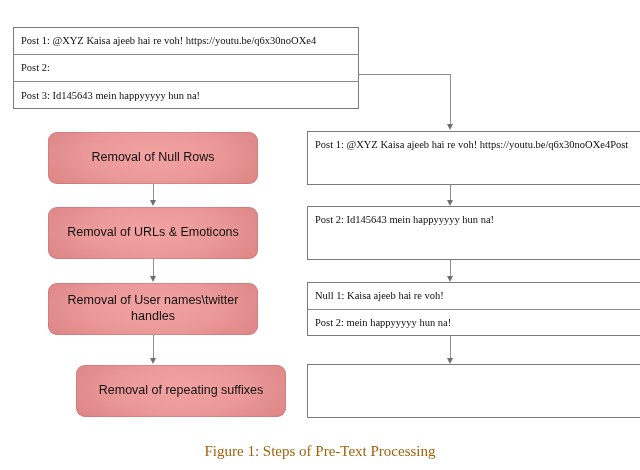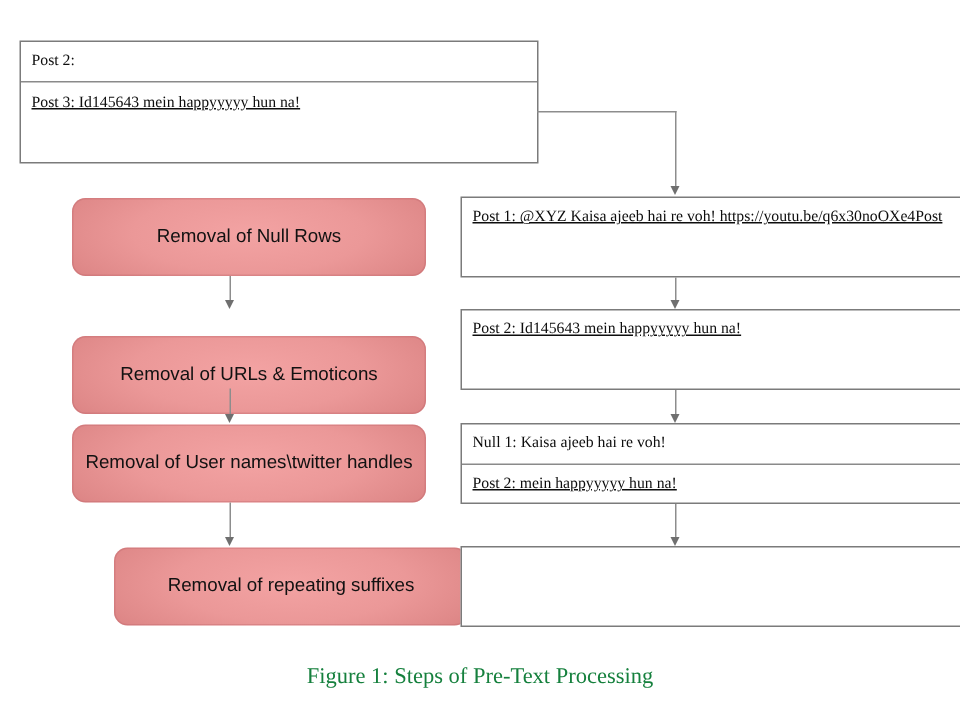"Post 1: @XYZ Kaisa ajeeb hai re voh! https://youtu.be/q6x30noOXe4" div.doc-row { html: none -> <div>Post 1: @XYZ Kaisa ajeeb hai re voh! https://youtu.be/q6x30noOXe4</div> }
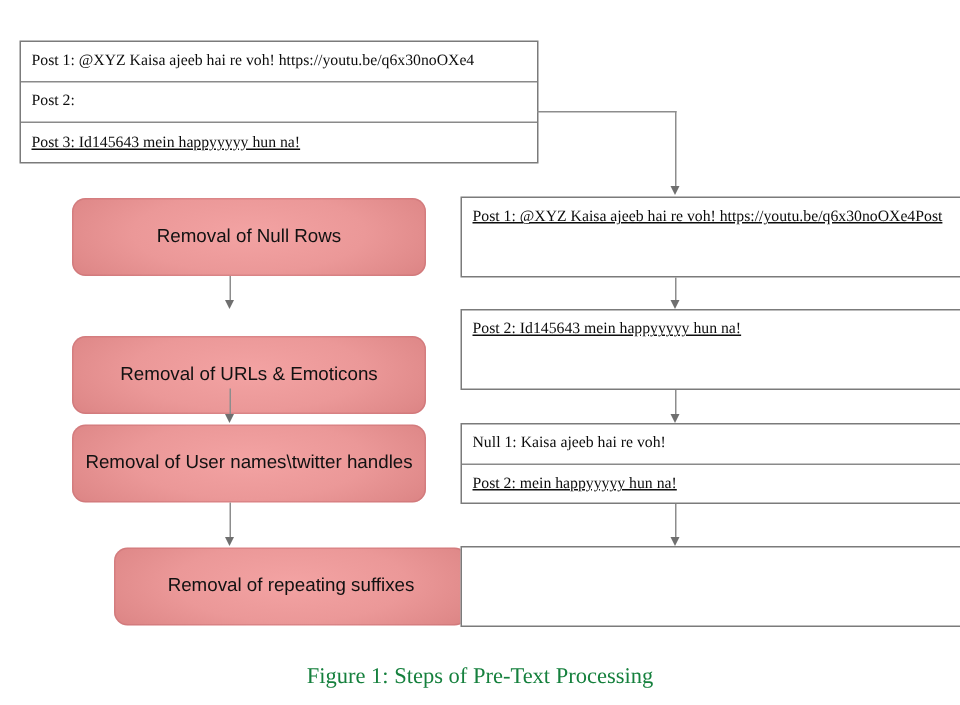"Post 3: Id145643 mein happyyyyy" .doc-row:last-child { text-decoration: underline -> none }
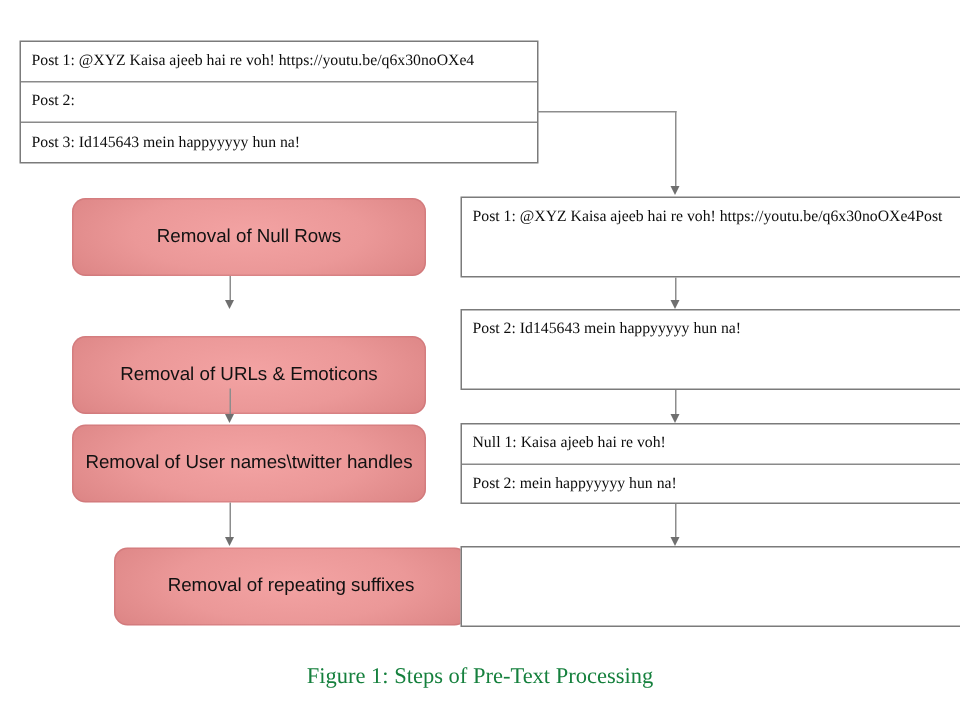"Removal of Null Rows" .step-box { width: 236px -> 210px }
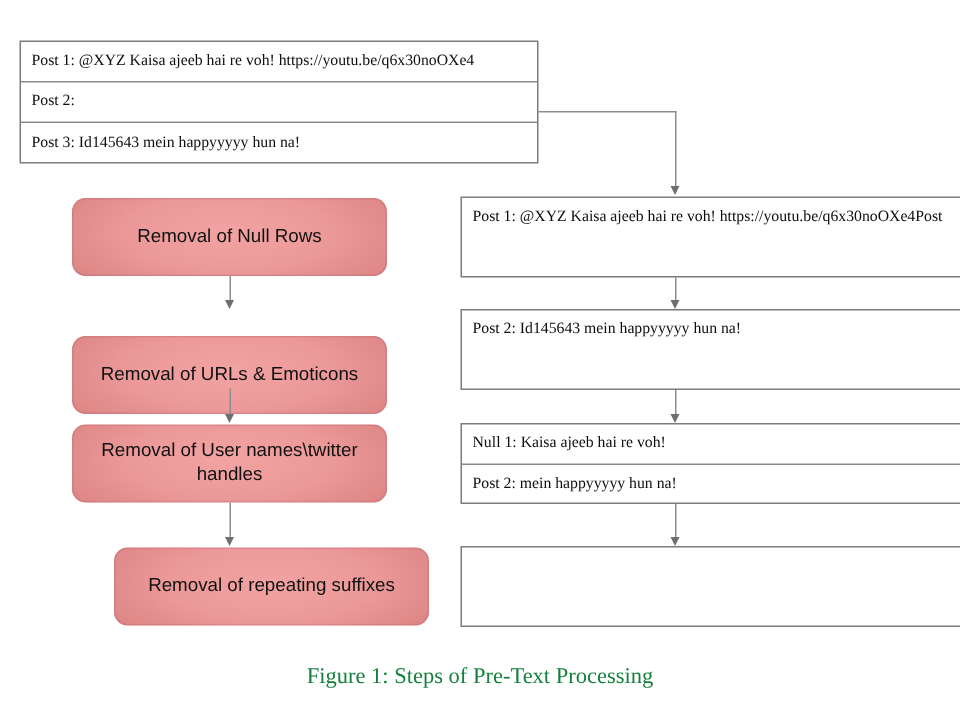"Removal of URLs & Emoticons" #step-box-1 { top: 224px -> 207px }
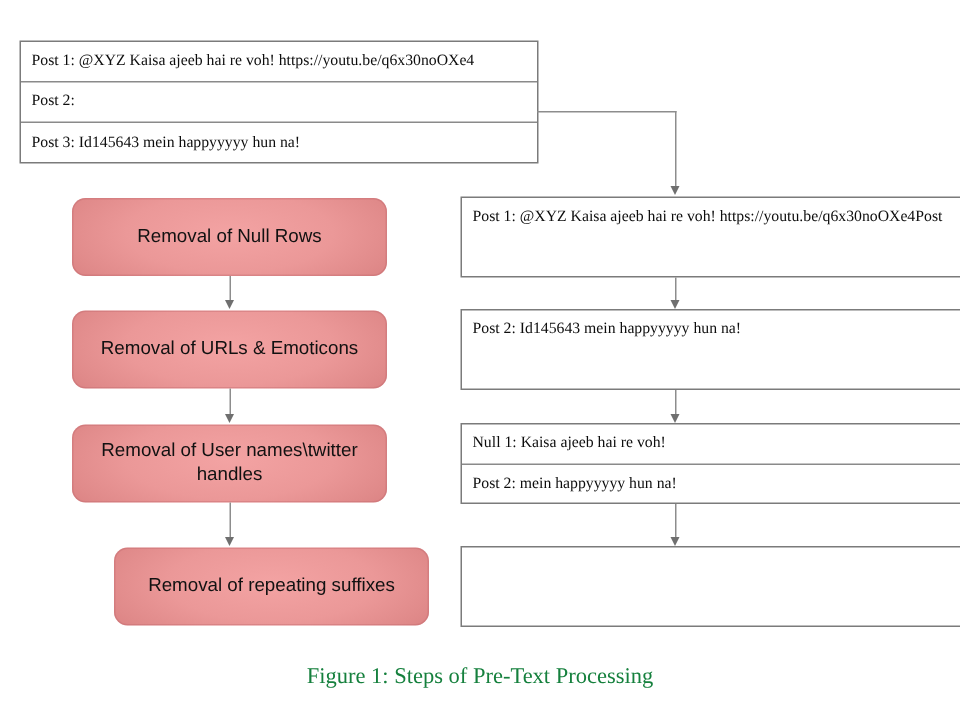"Figure 1: Steps of Pre-Text" #figure-caption { color: #15803d -> #a16207 }
